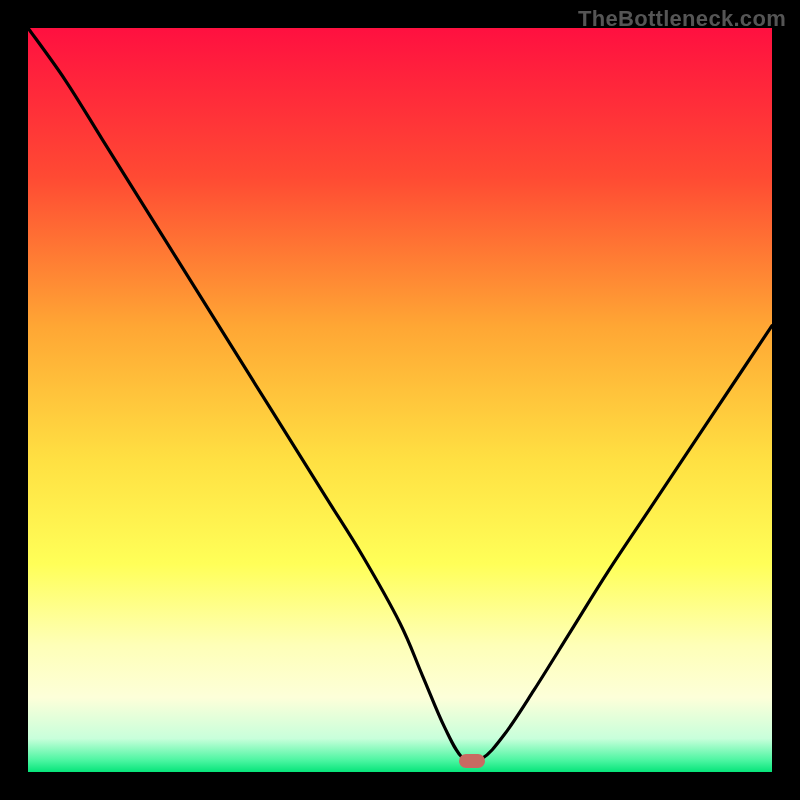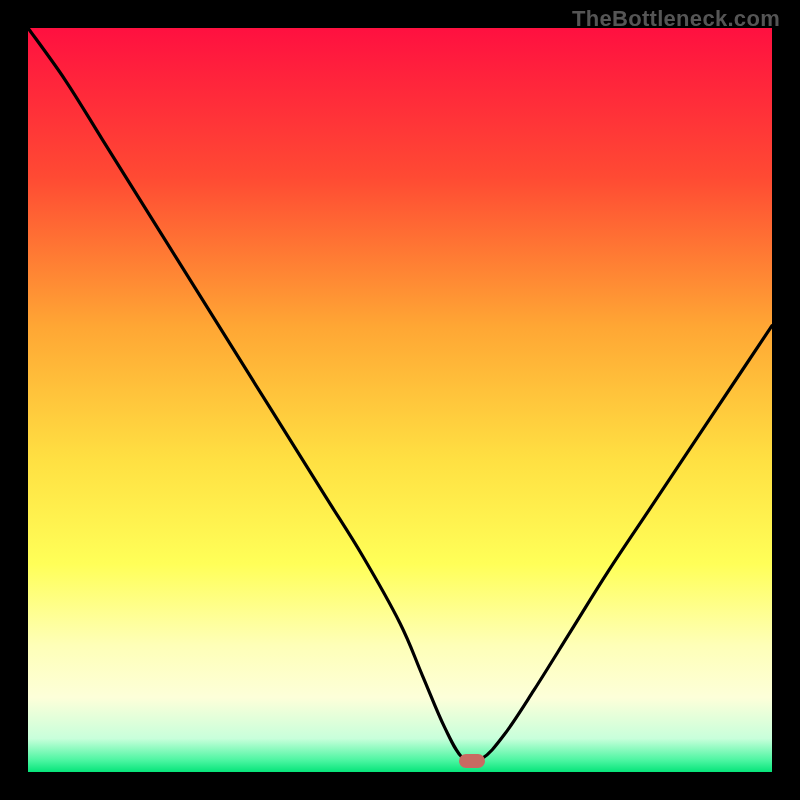"TheBottleneck.com" .watermark { right: 20px -> 14px }
